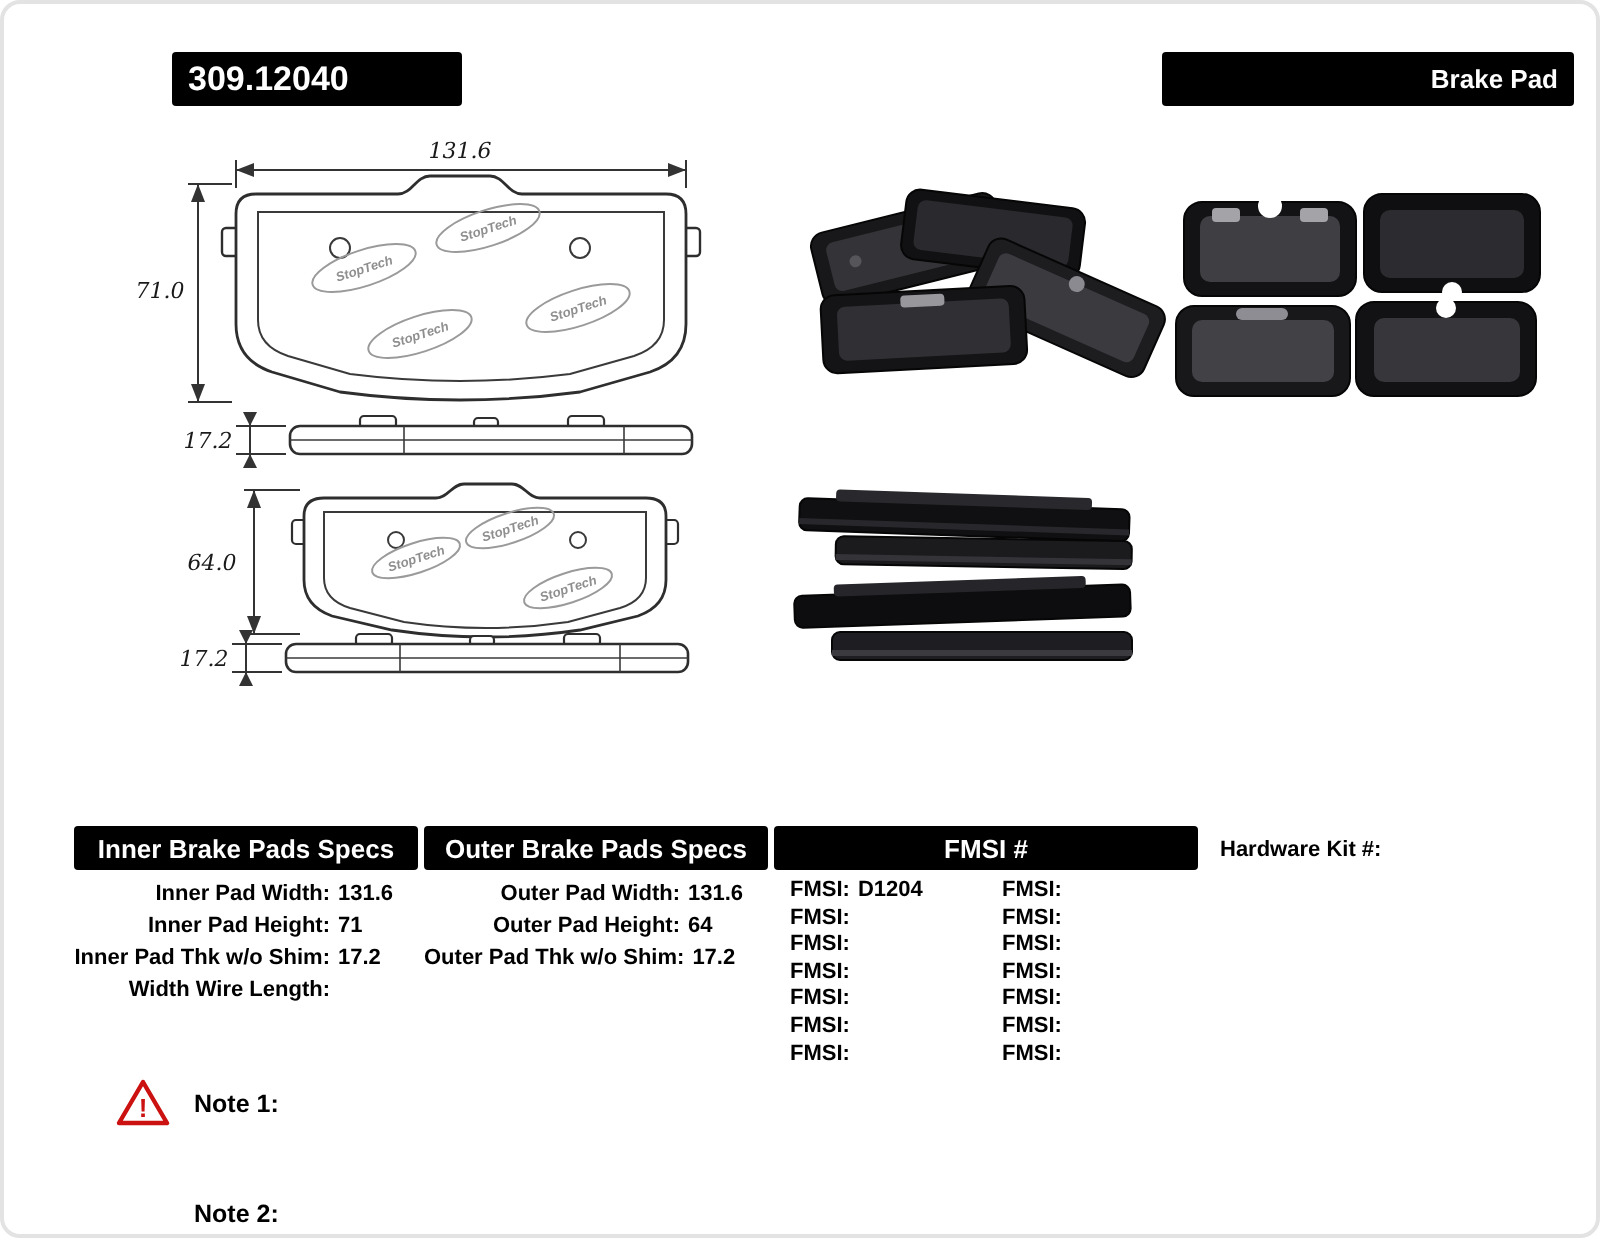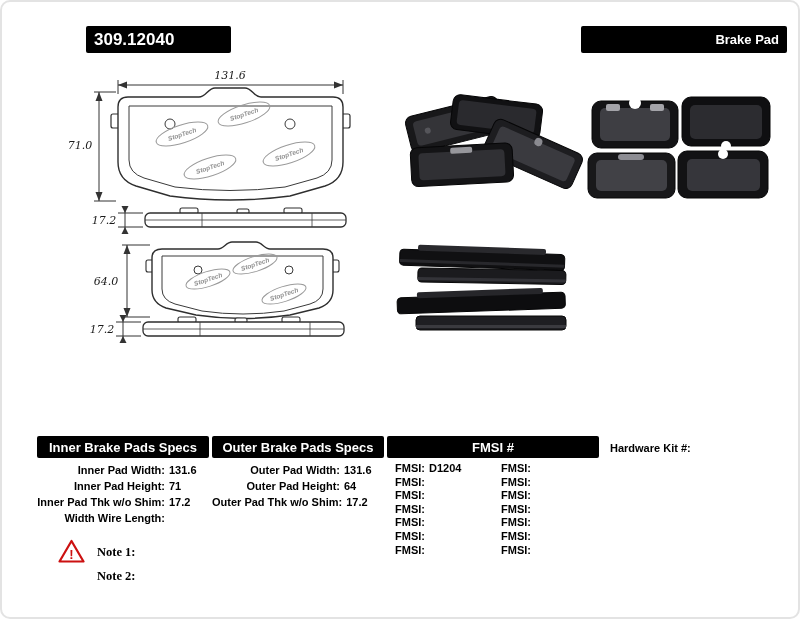"Inner Brake Pads Specs" .spec-col { margin-top: 23px -> none }
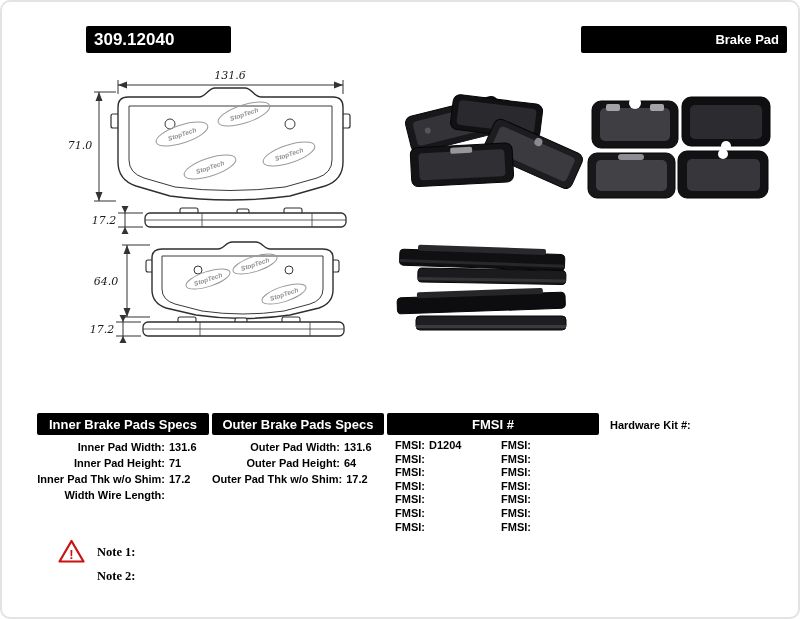"Note 1:" .note-text { font-family: Liberation Serif, serif -> none }
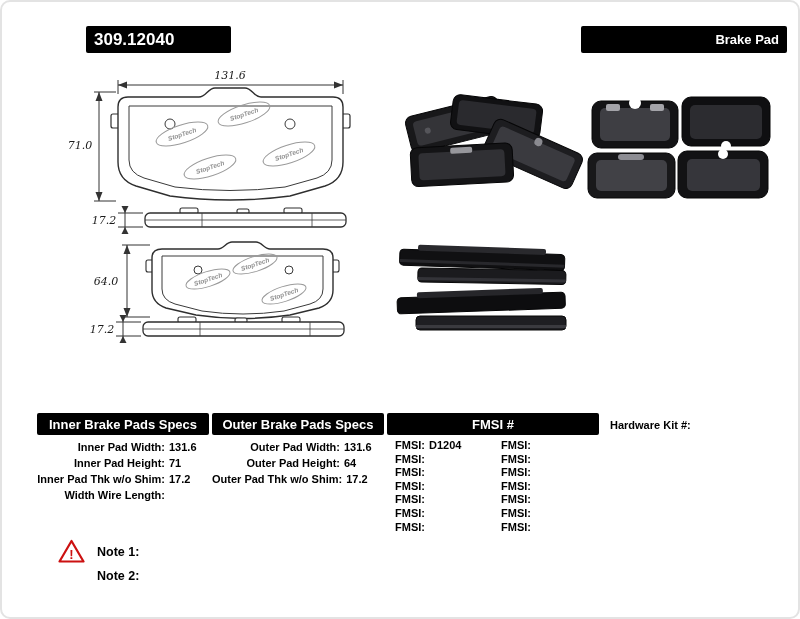"Note 2:" .note-2 { top: 567px -> 598px }
